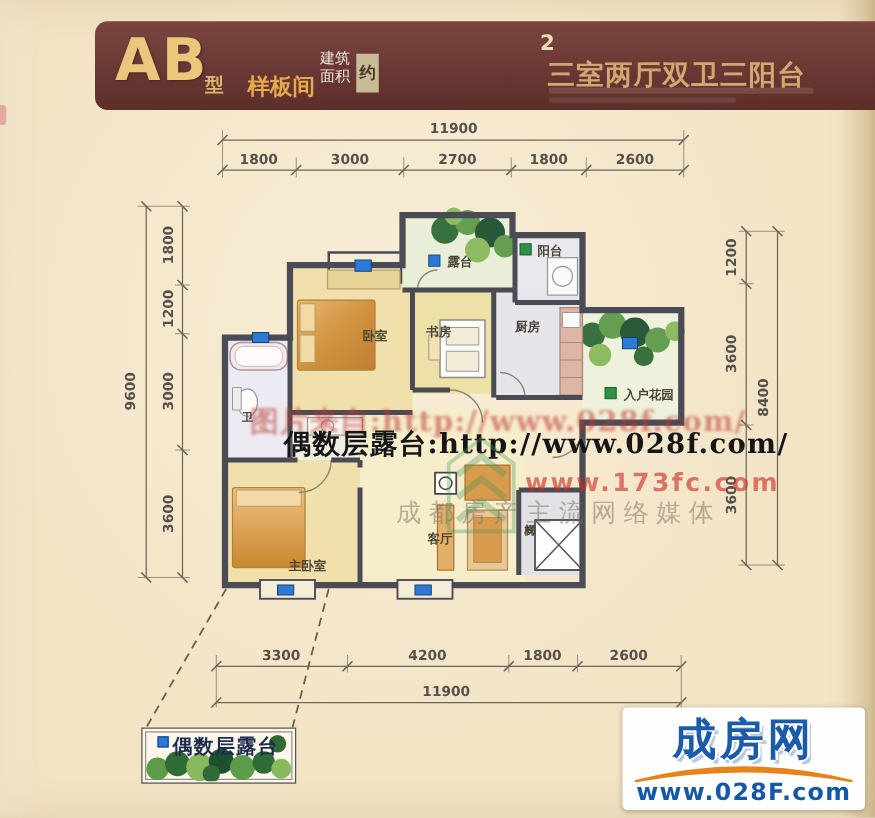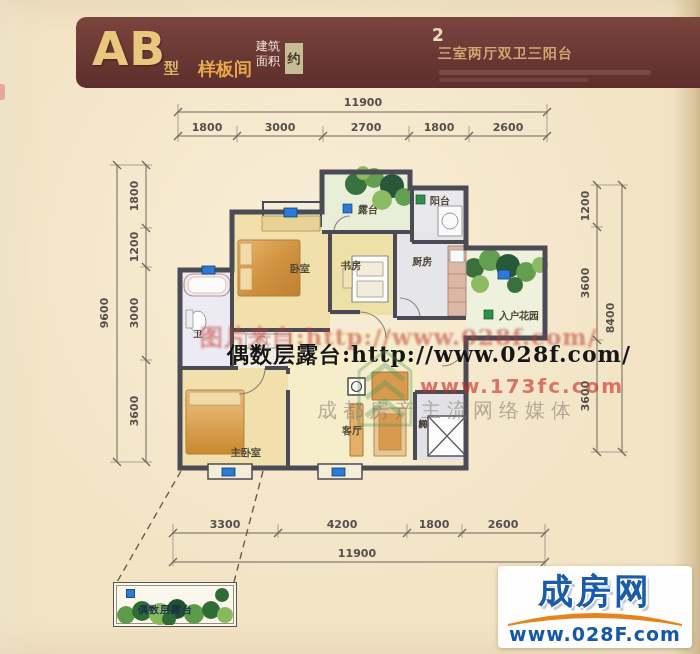"三室两厅双卫三阳台" .hd-title { font-size: 14px -> 22px }
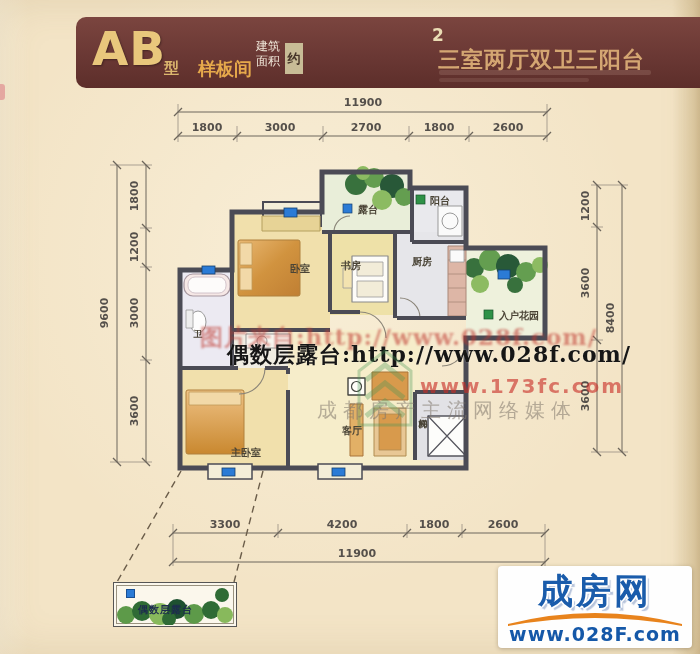"偶数层露台" .legend-label { font-size: 10px -> 16px; top: 20px -> 4px }
